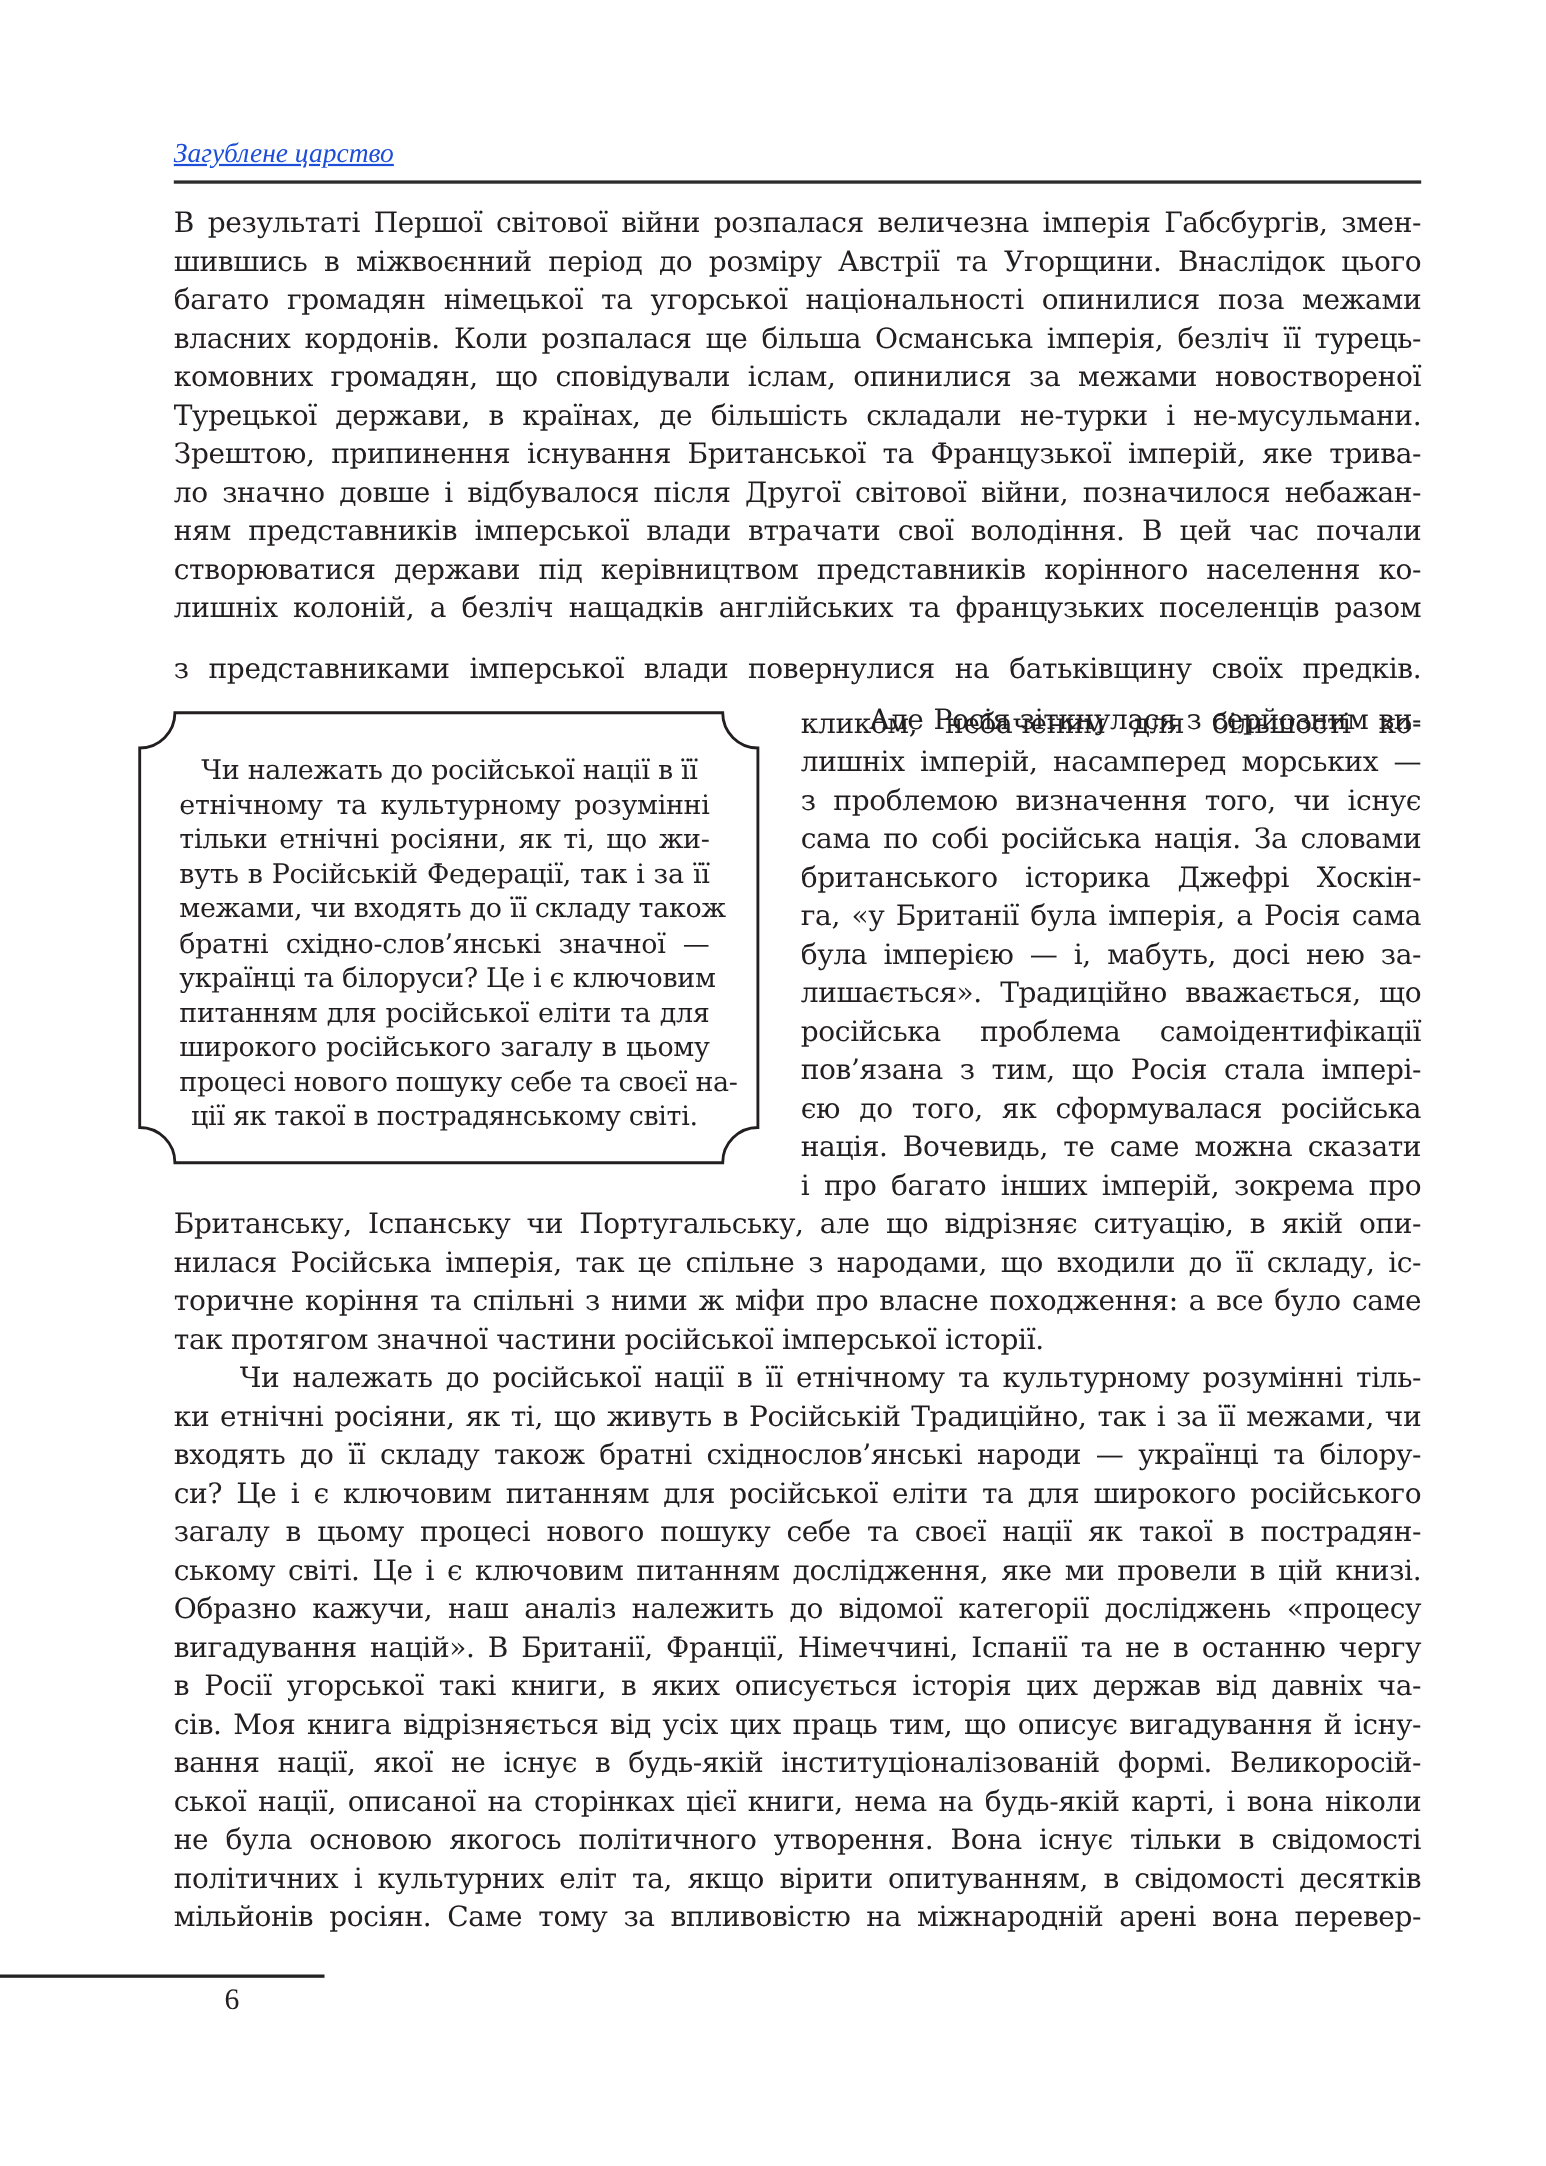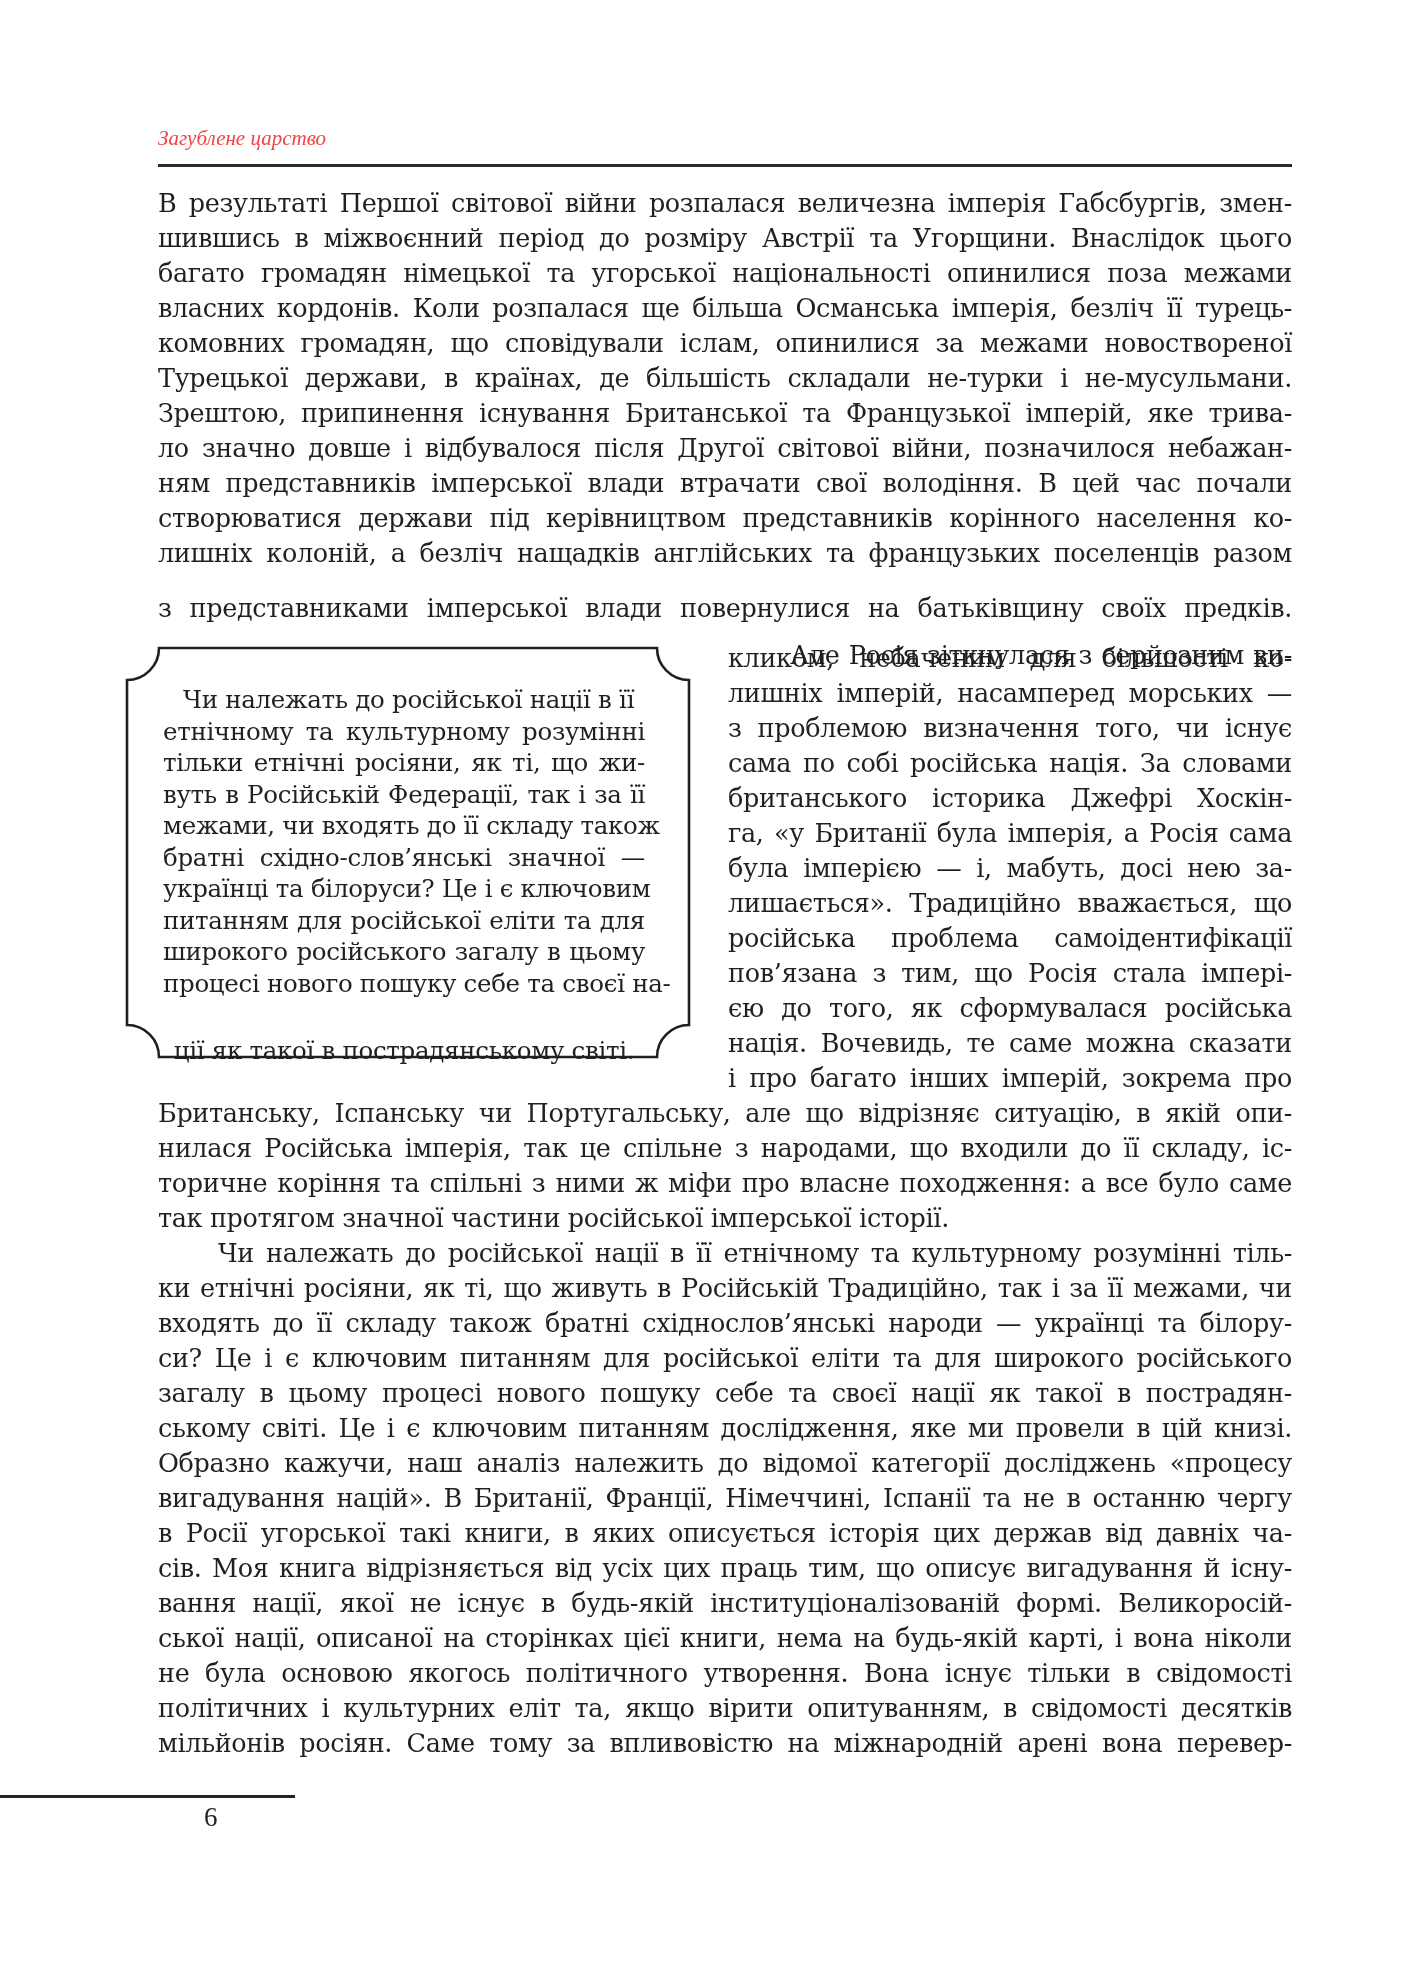"Загублене царство" .running-head { color: #ef4444 -> #1d4ed8; font-size: 21px -> 25px; text-decoration: none -> underline }
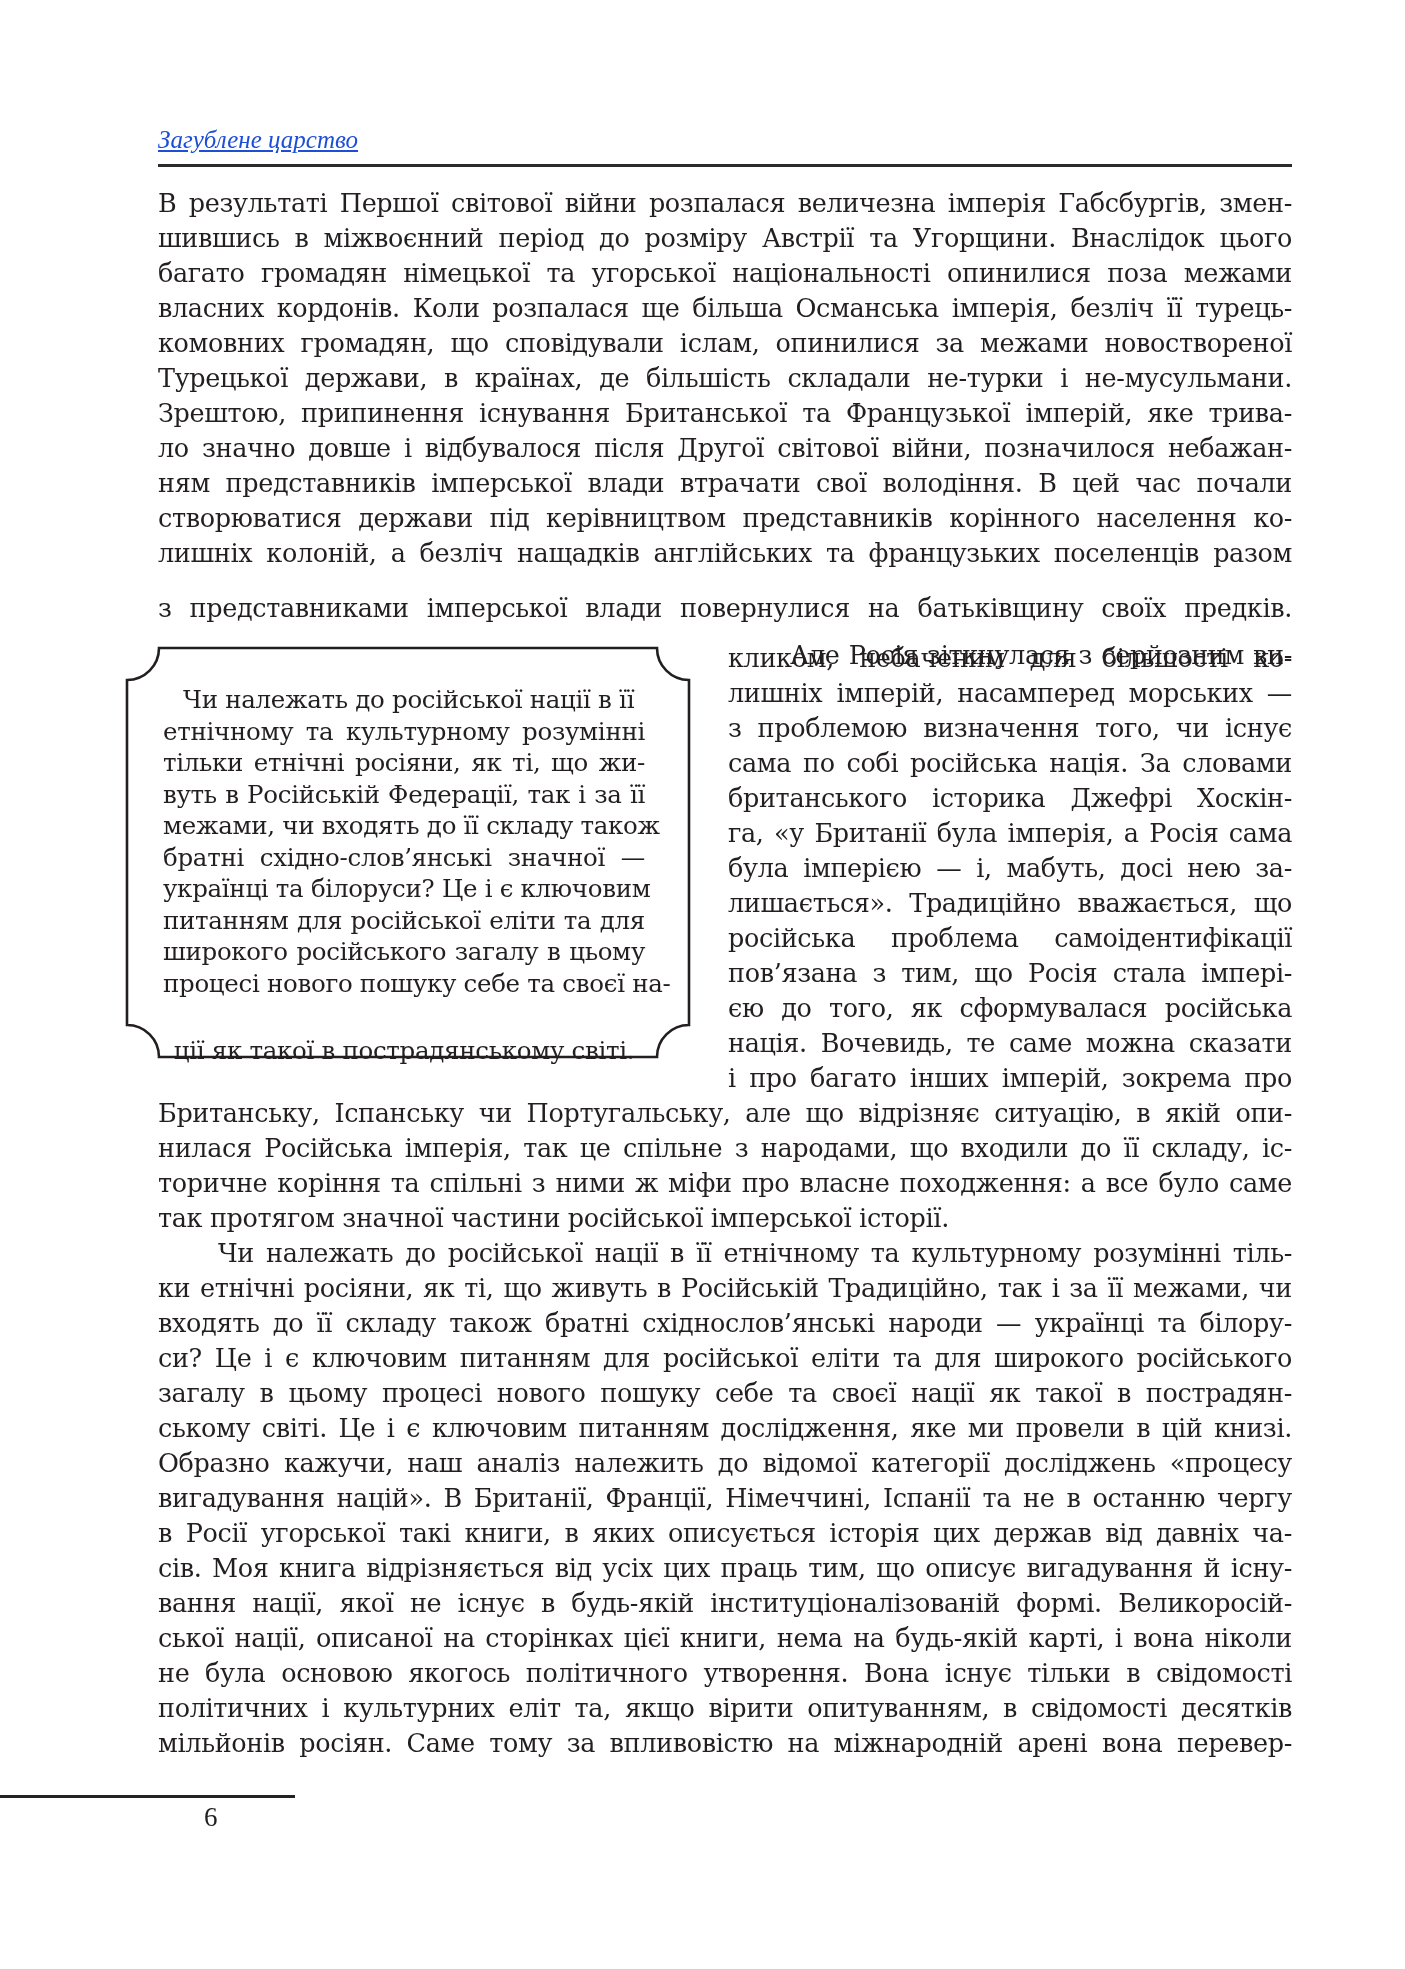"ції як такої в пострадянському" .bline.center { margin-top: 36px -> none }
